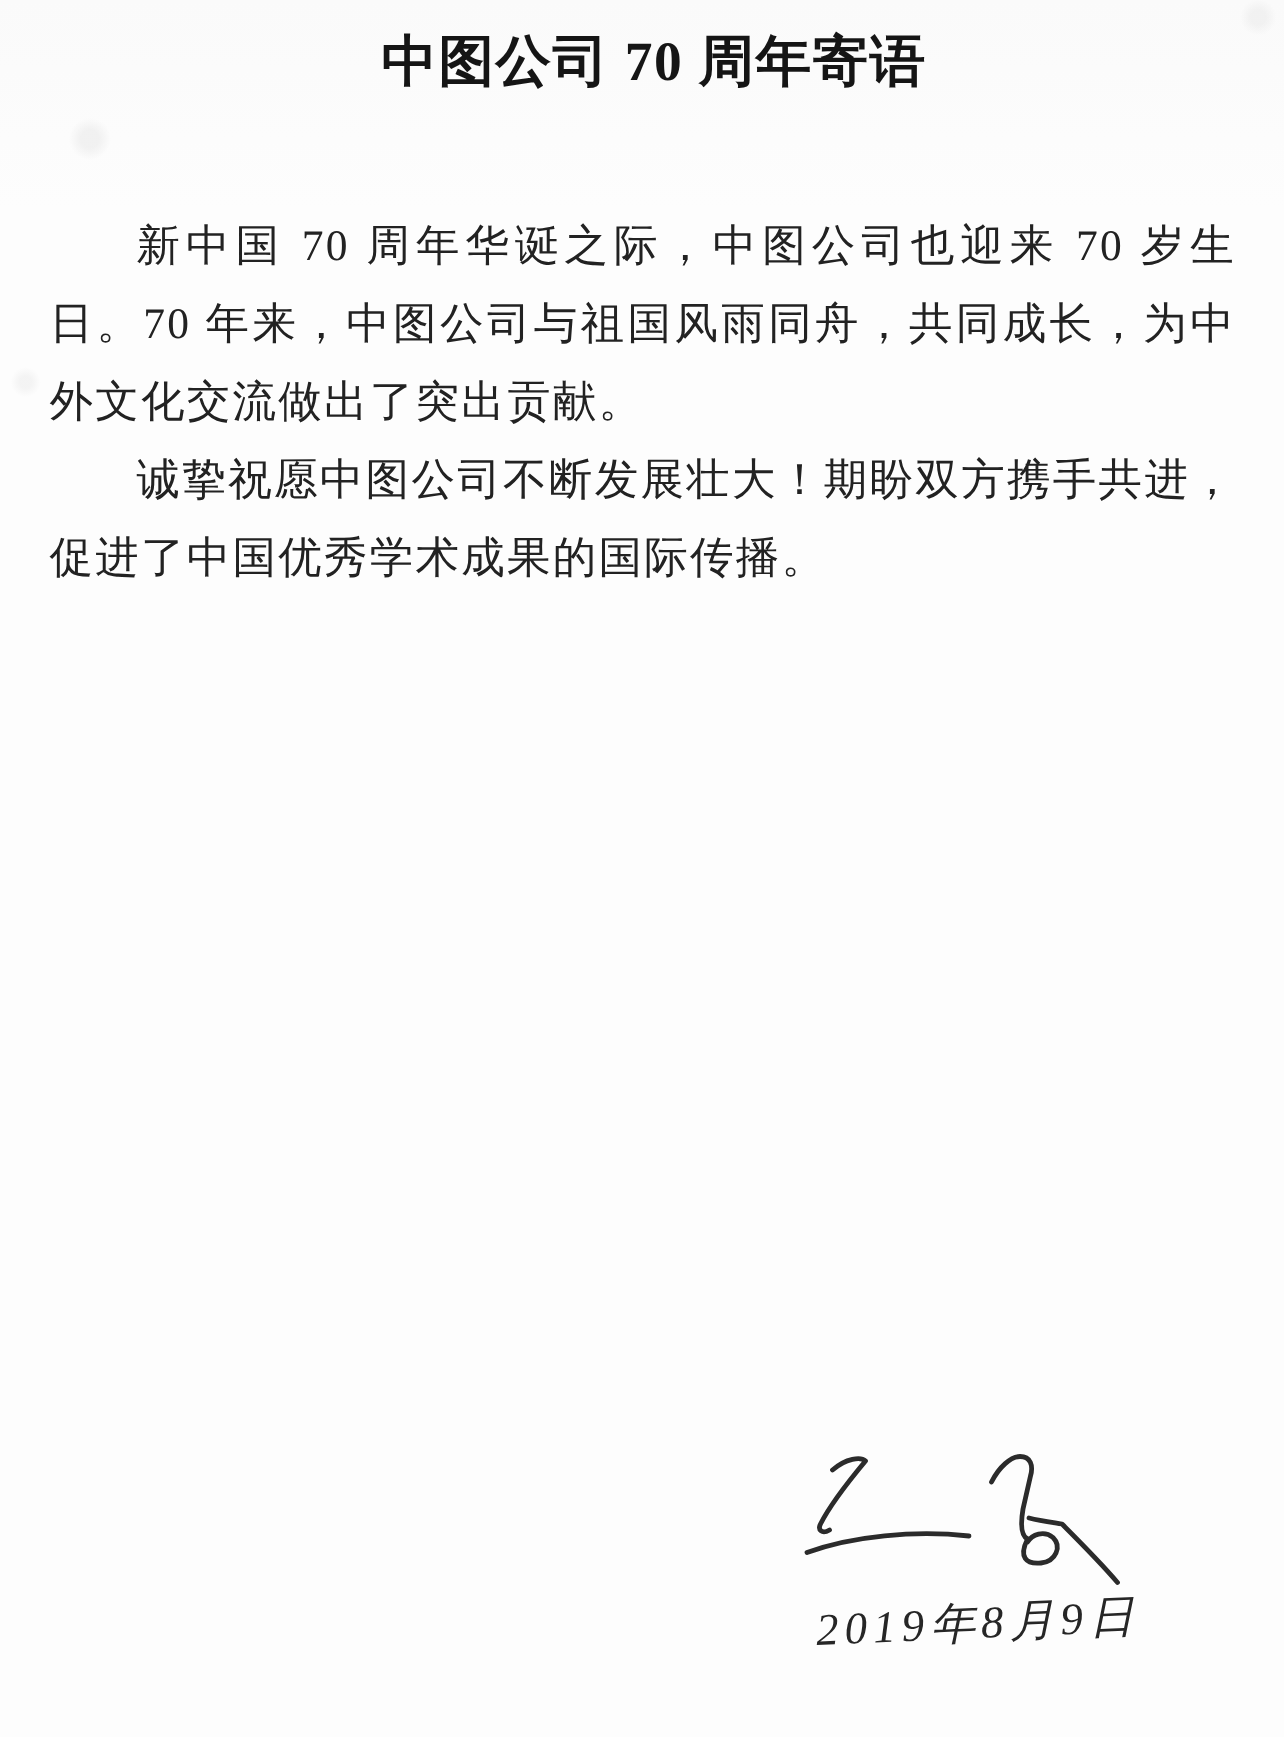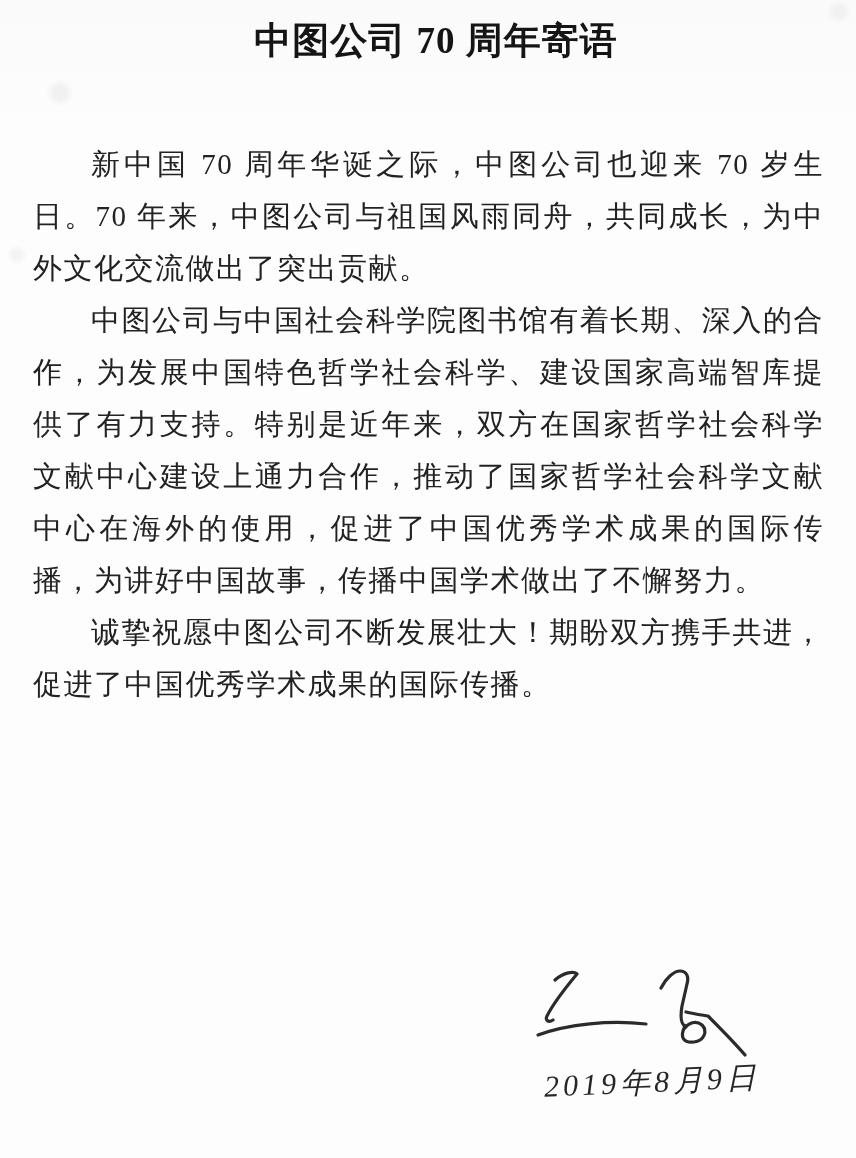"中图公司与中国社会科学院图书馆有着长期、深入的合作，为发展中国特色哲学社会科学、" p { html: <p>中图公司与中国社会科学院图书馆有着长期、深入的合作，为发展中国特色哲学社会科学、建设国家高端智库提供了有力支持。特别是近年来，双方在国家哲学社会科学文献中心建设上通力合作，推动了国家哲学社会科学文献中心在海外的使用，促进了中国优秀学术成果的国际传播，为讲好中国故事，传播中国学术做出了不懈努力。</p> -> none }
